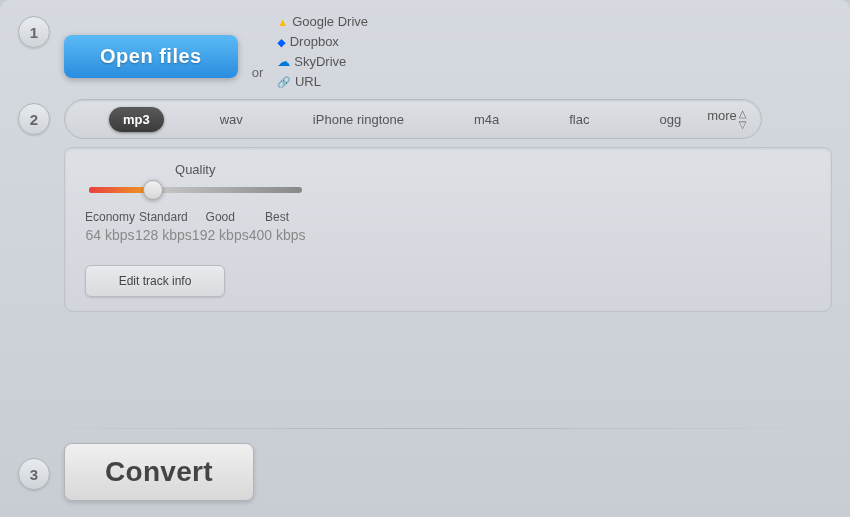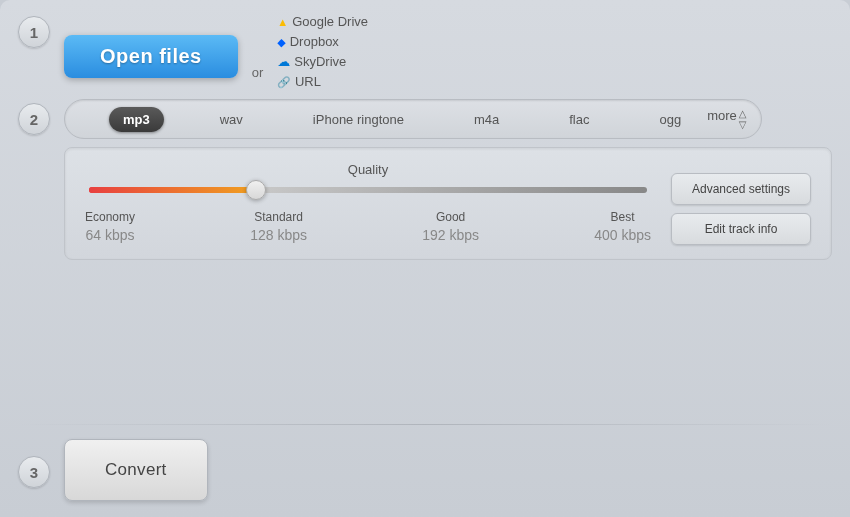"Quality" .quality-section { align-items: flex-end -> flex-start; flex-direction: none -> column }
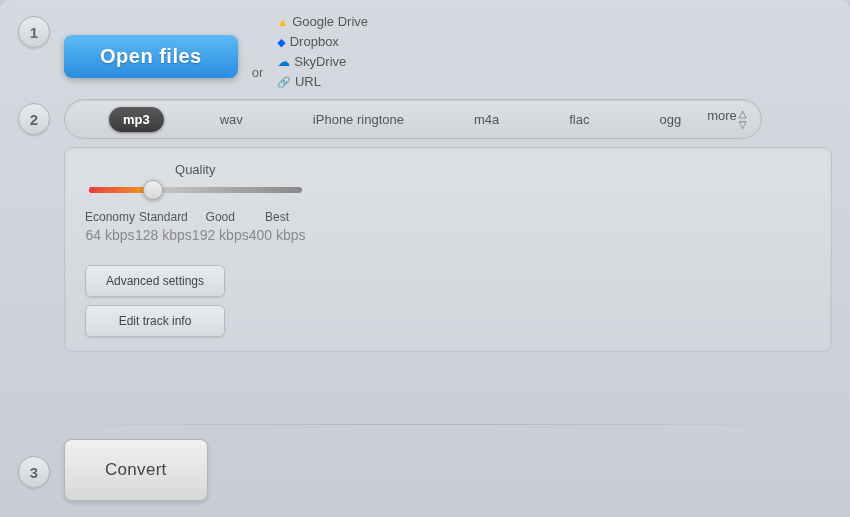"Advanced settings" button.settings-btn { html: <button>Advanced settings</button> -> none }
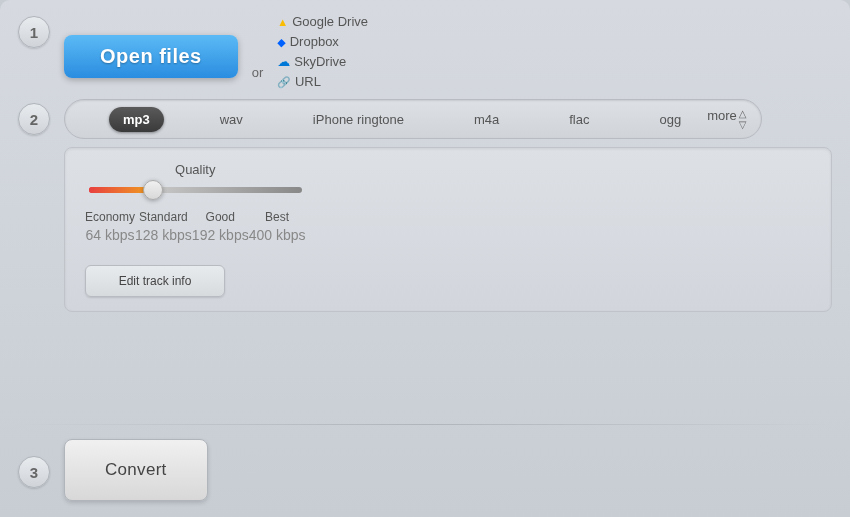"Convert" .convert-btn { font-size: 17px -> 28px; font-weight: normal -> bold; padding: 20px 40px -> 12px 40px }
